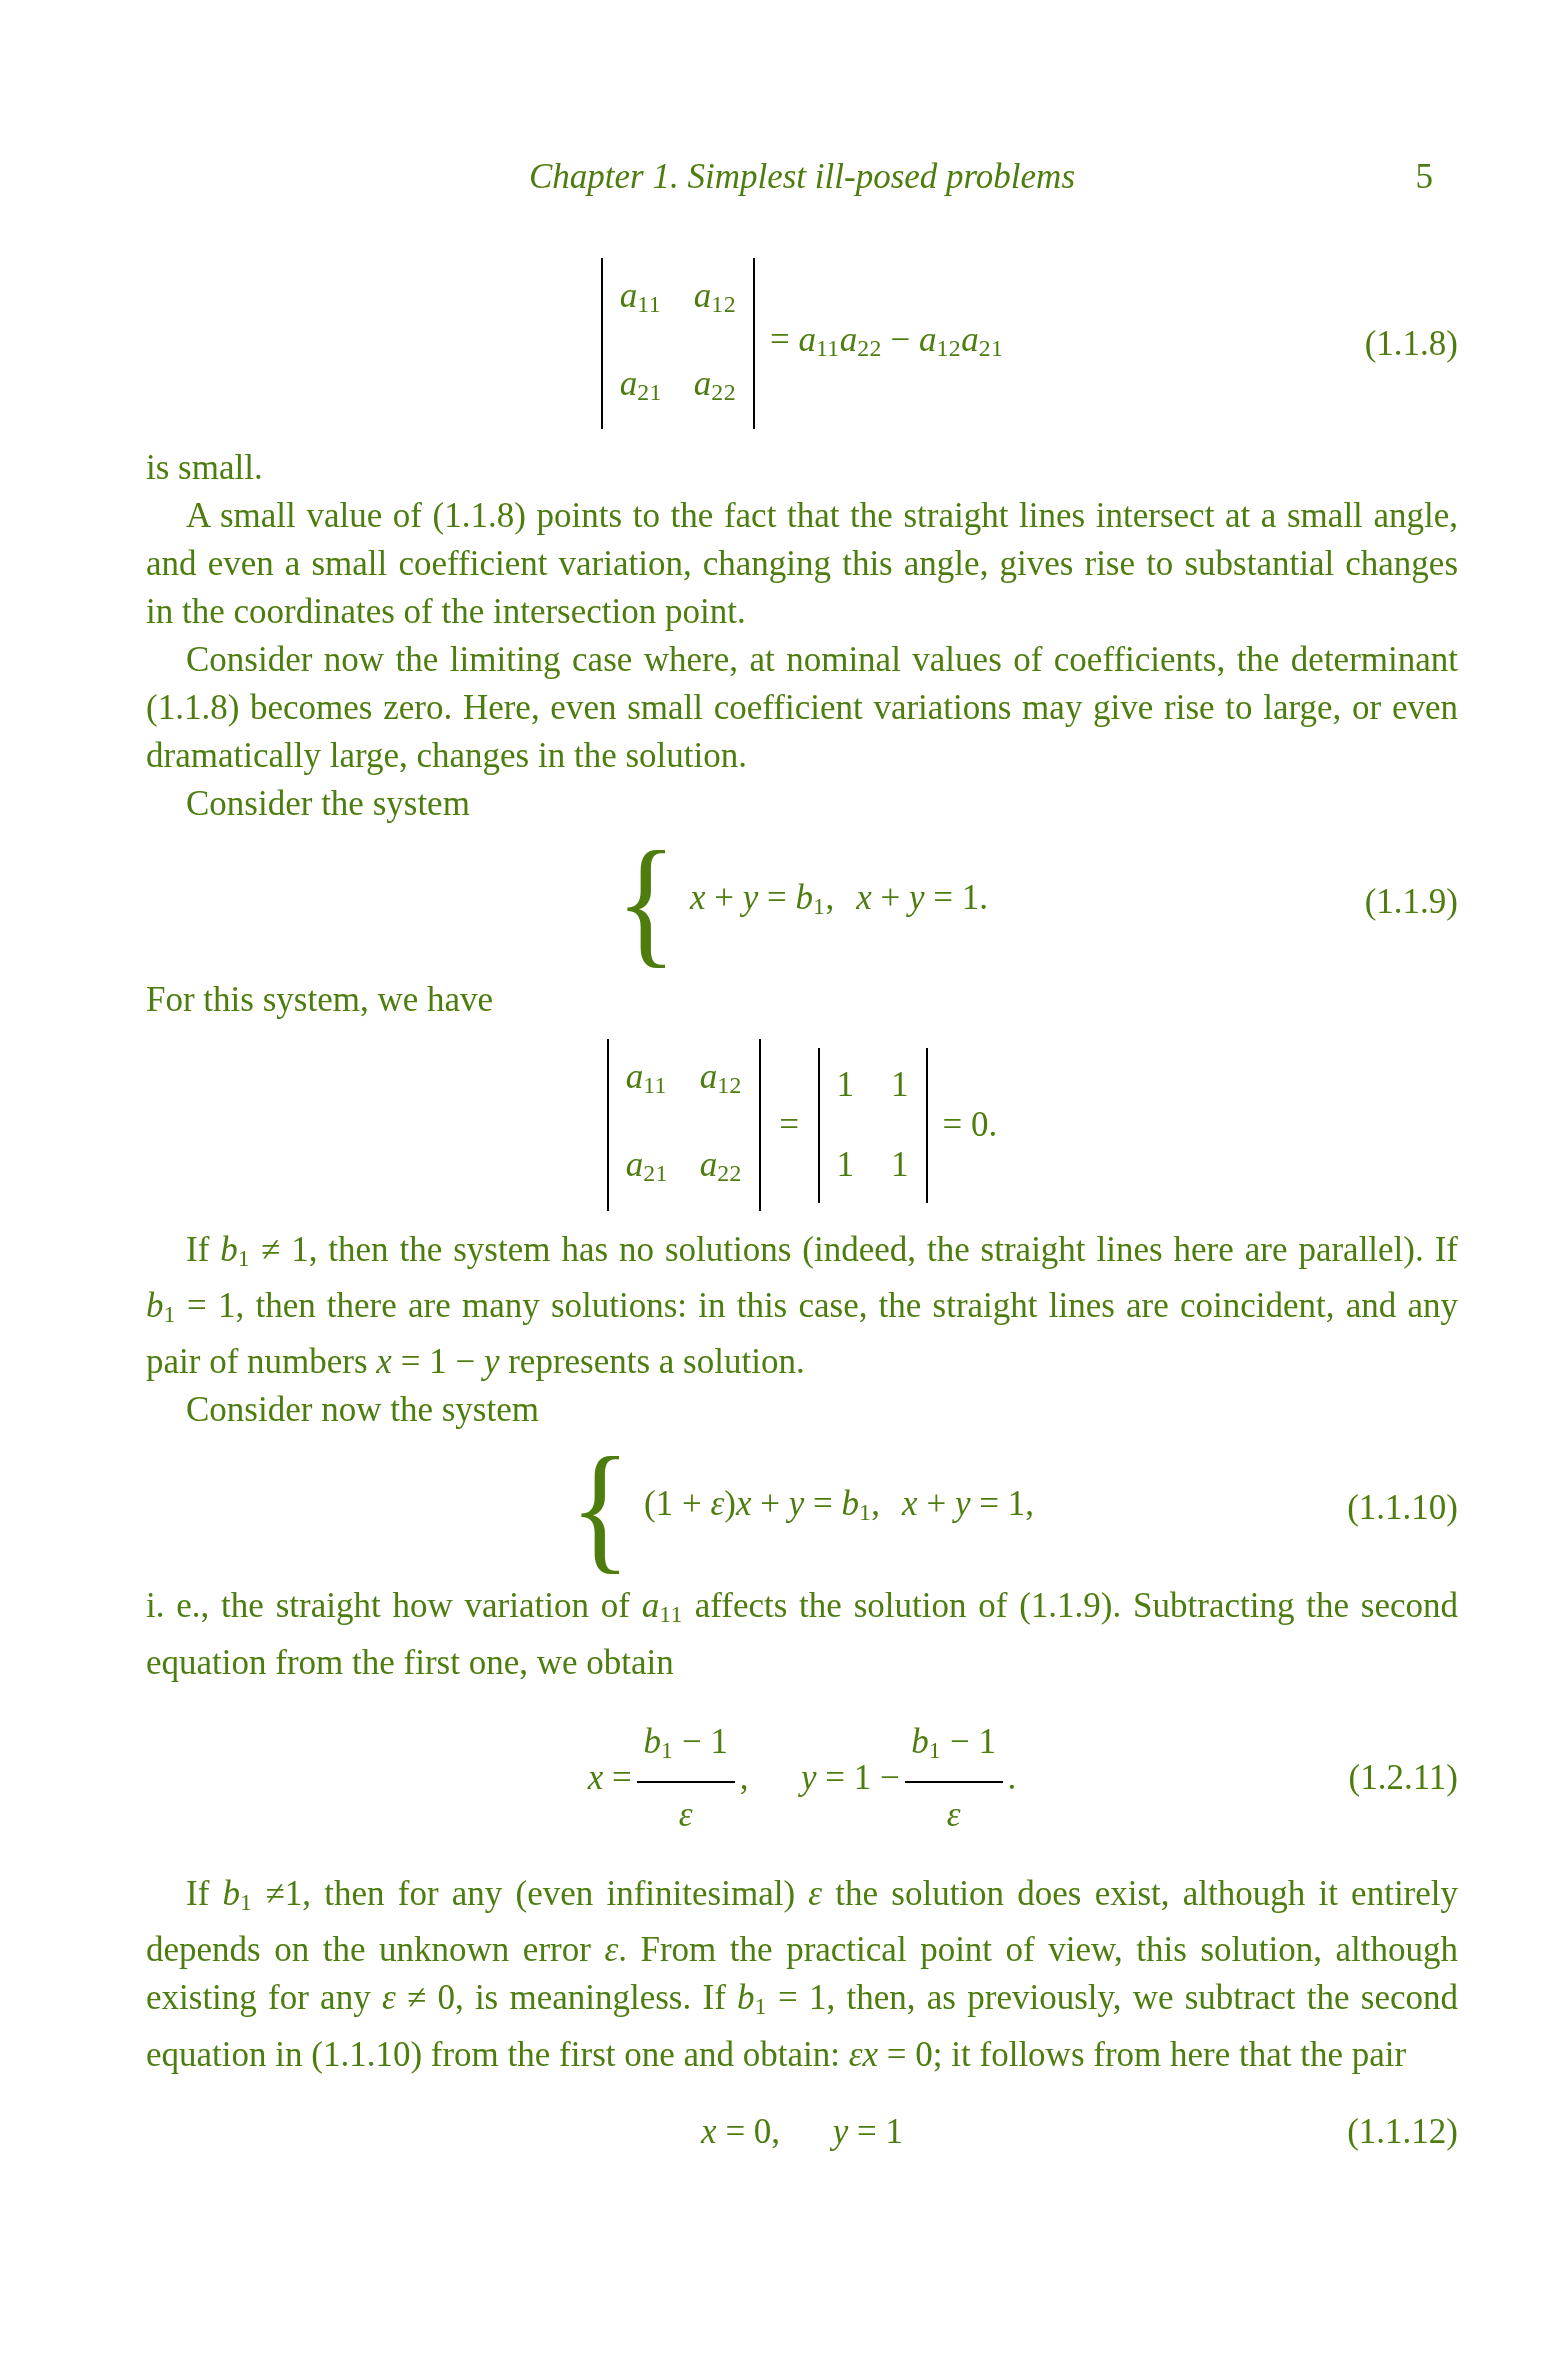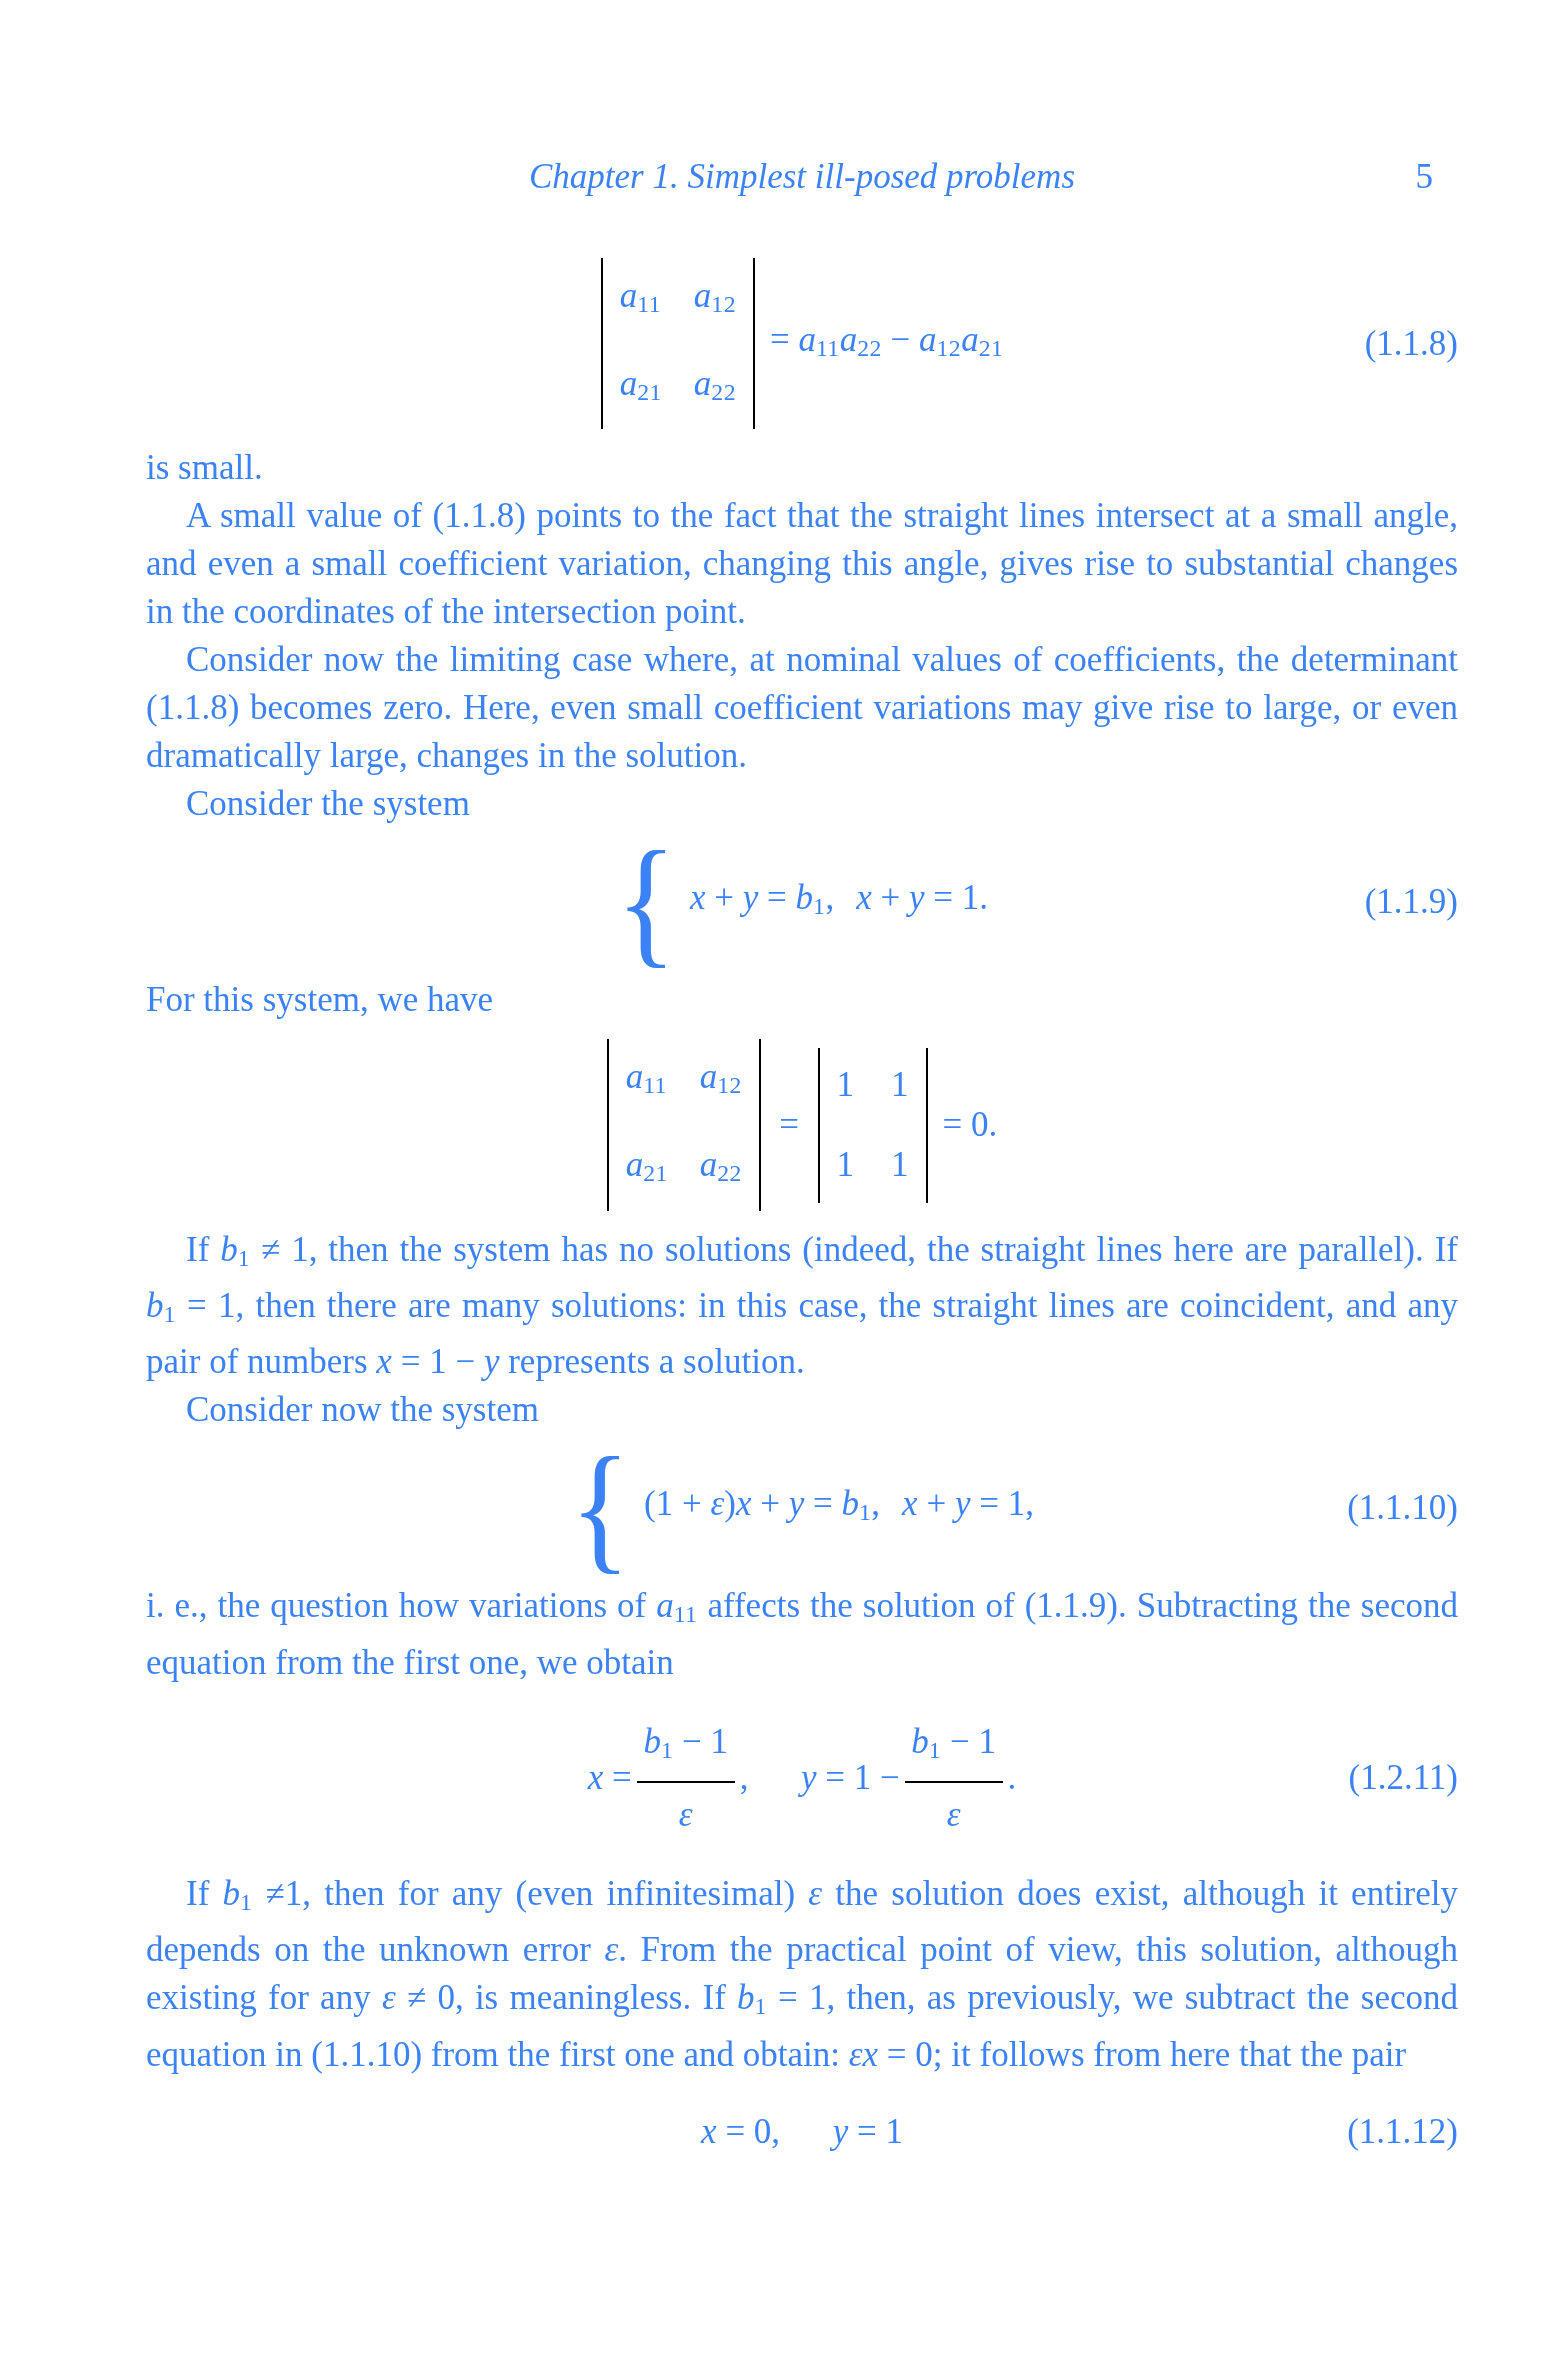"Chapter 1. Simplest ill-posed problems" .page { color: #3b82f6 -> #4d7c0f }
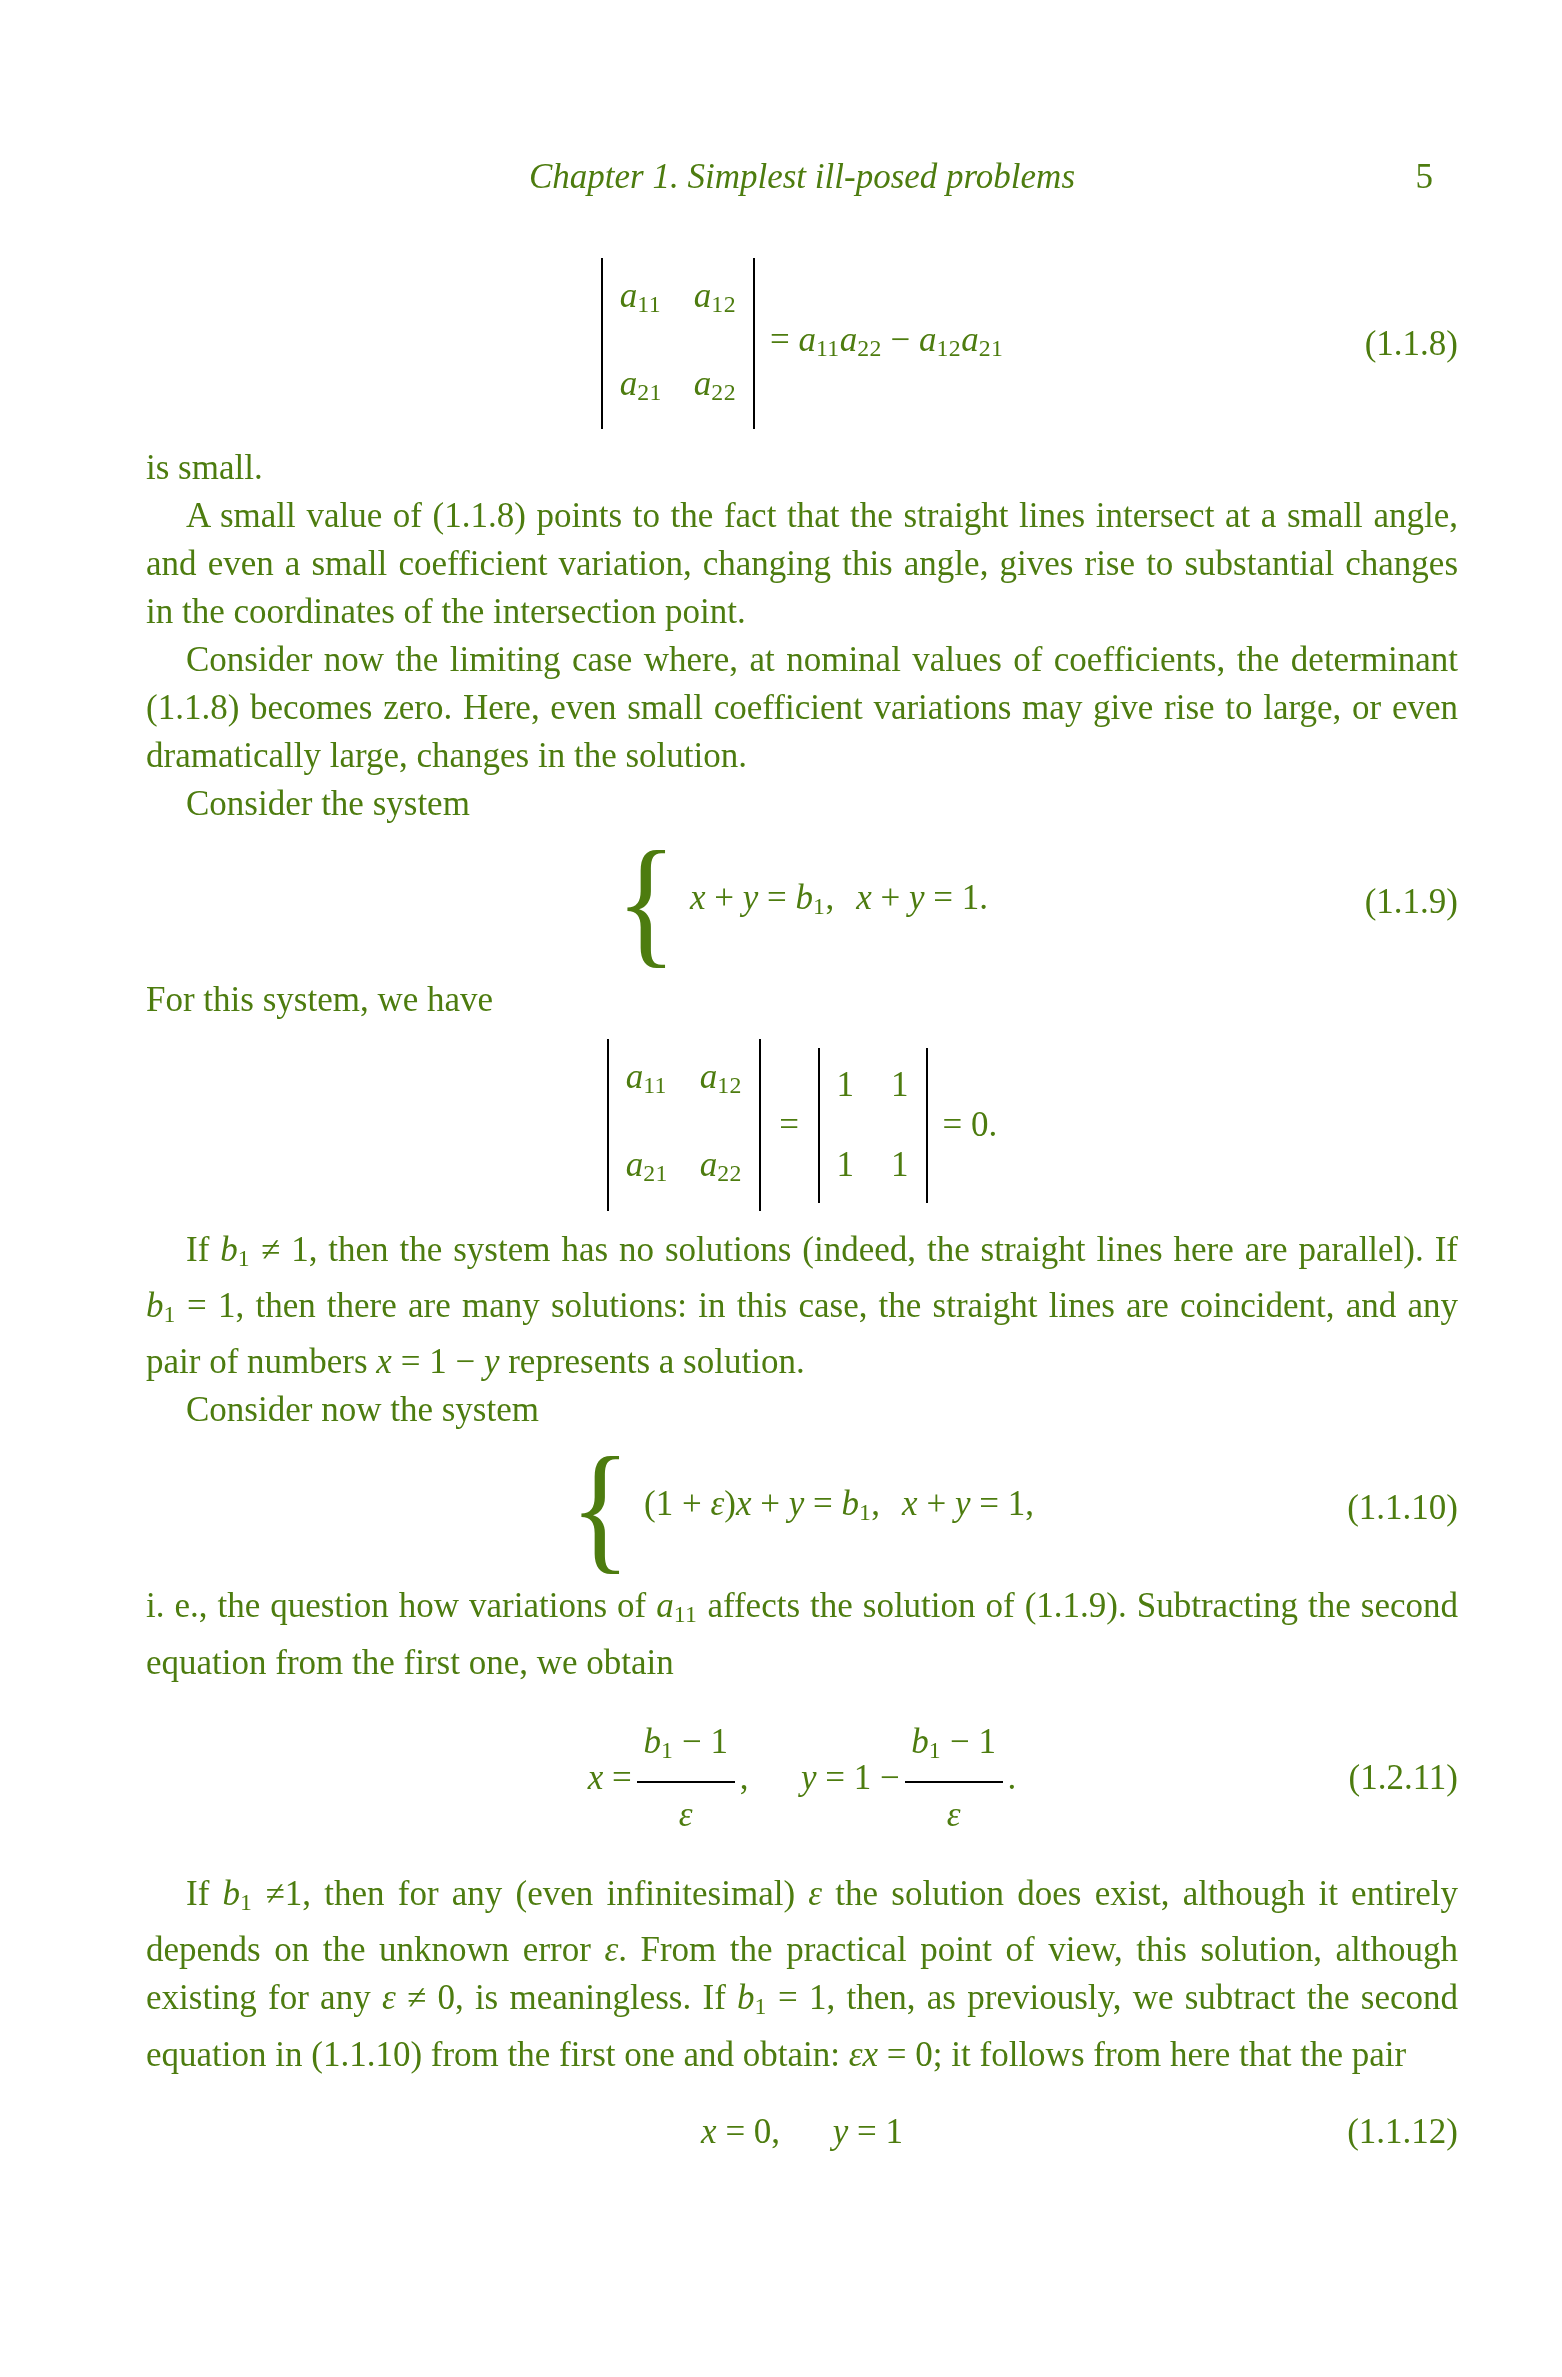"i. e., the question how" span.run-n { text: question how variations -> straight how variation }
